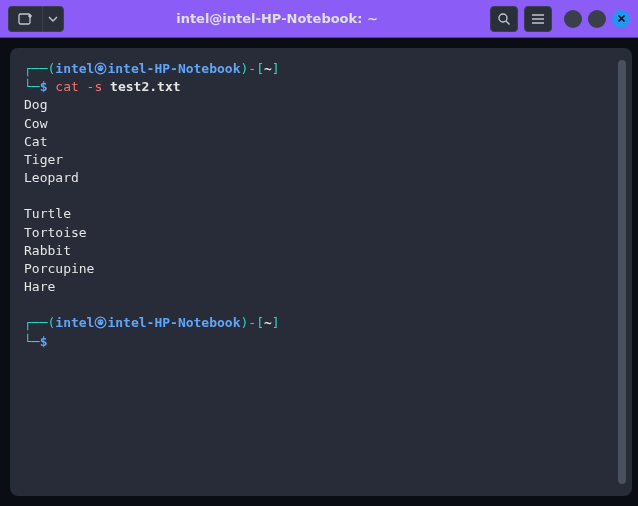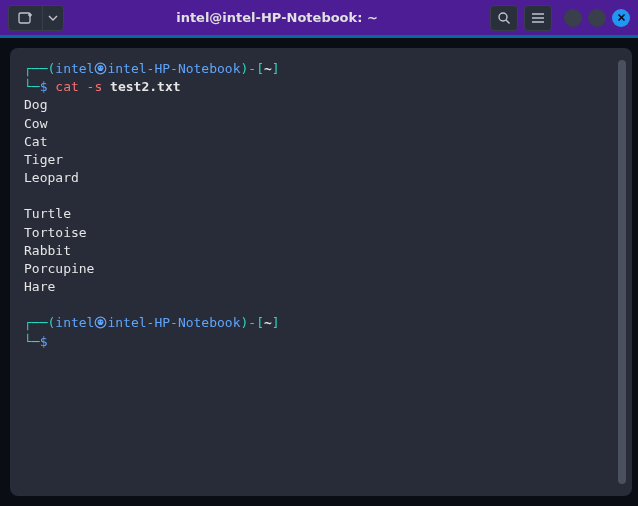"intel@intel-HP-Notebook: ~" .titlebar { background: #4c1d95 -> #8b5cf6; border-bottom: 3px solid #0369a1 -> 1px solid #0369a1 }
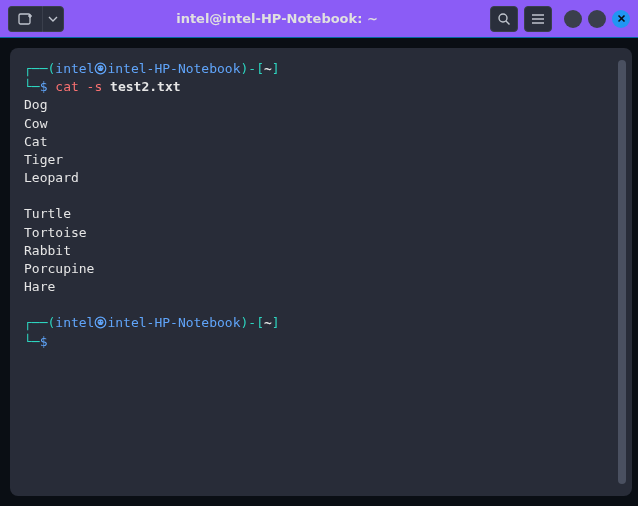"intel" .c-blue { font-weight: normal -> bold }
